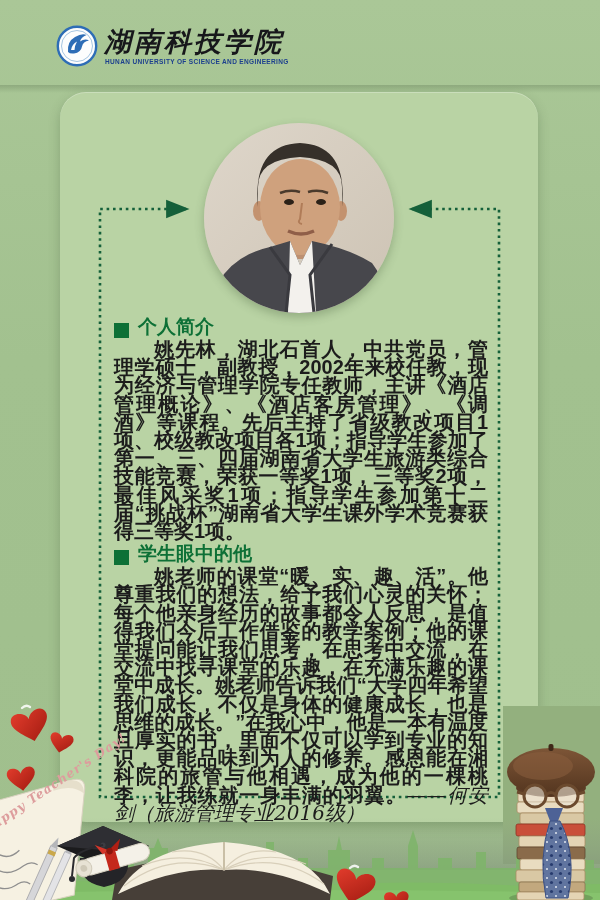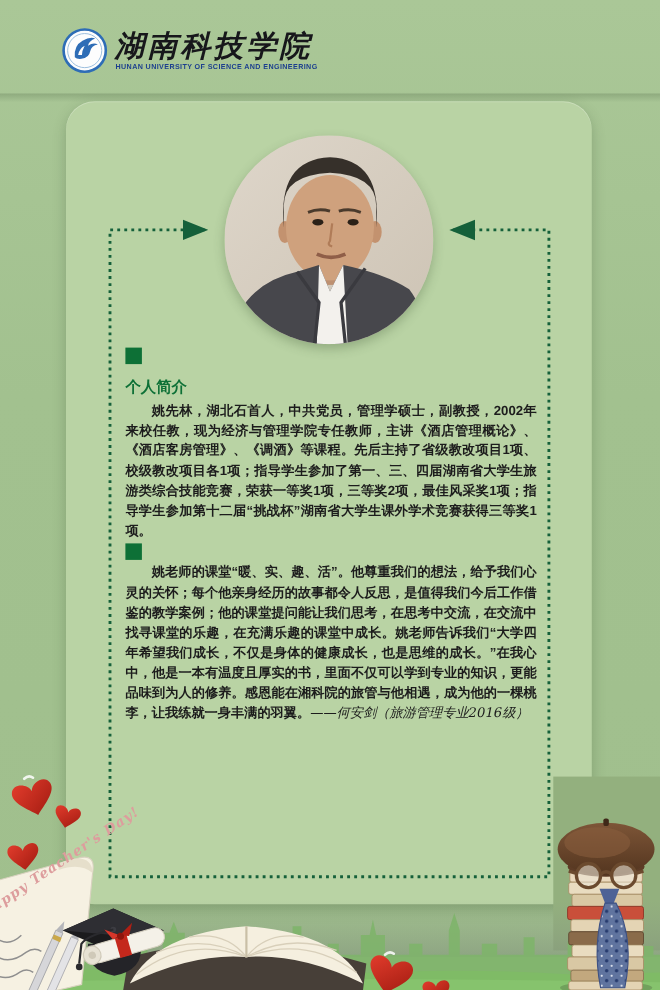"个人简介" .sec-title { align-items: flex-start -> flex-end; flex-direction: column -> none; font-size: 14px -> 19px }
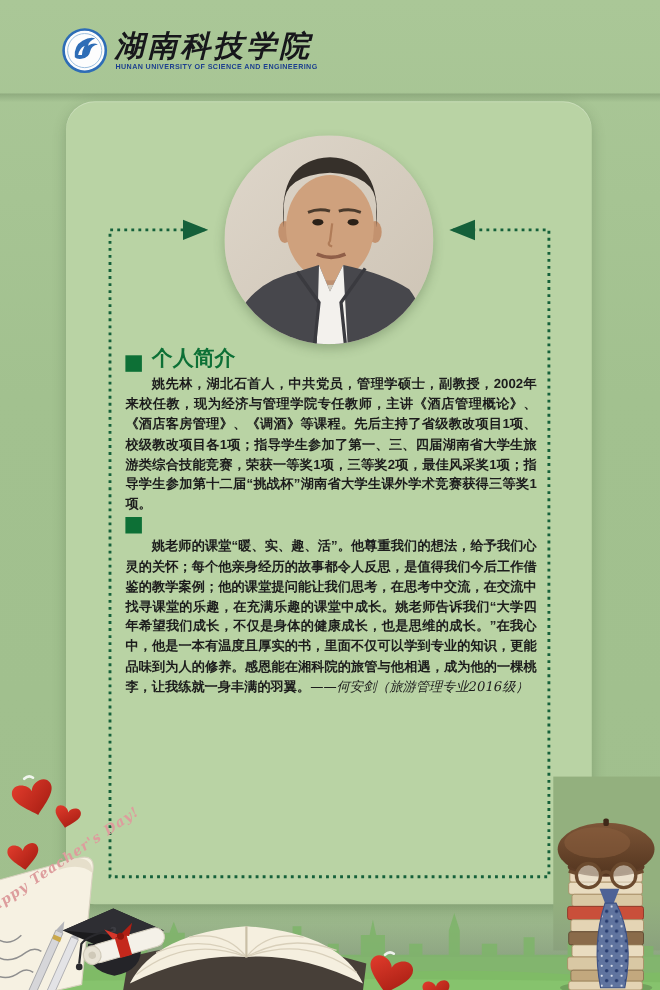"姚先林，湖北石首人，中共党员，管理学硕士，副教授，2002年来校任教，现为经济与" .content p { font-size: 12px -> 20px }
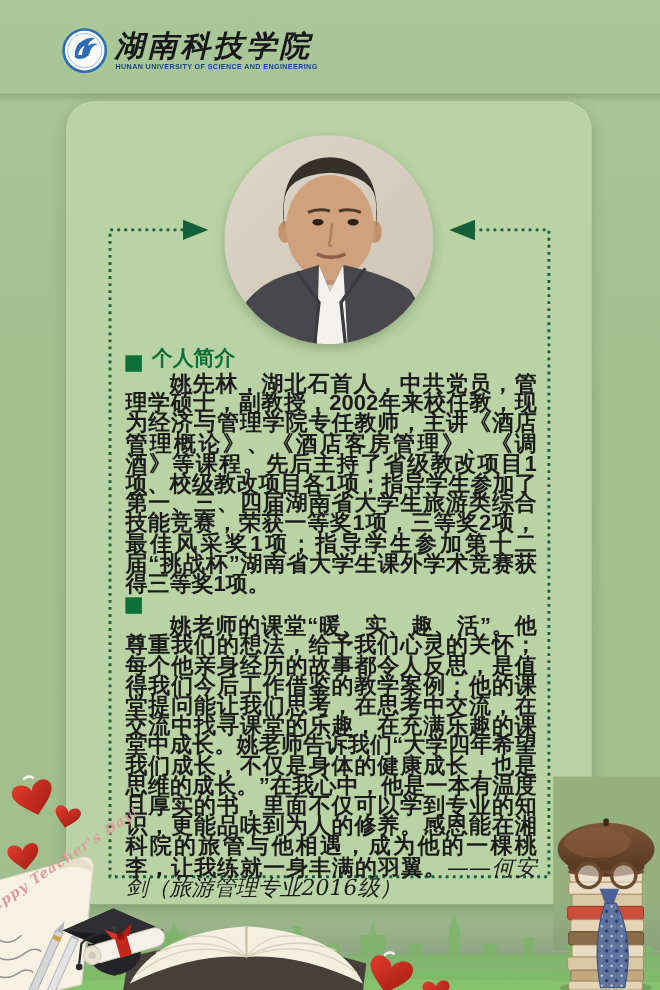"学生眼中的他" span { html: none -> <span>学生眼中的他</span> }
